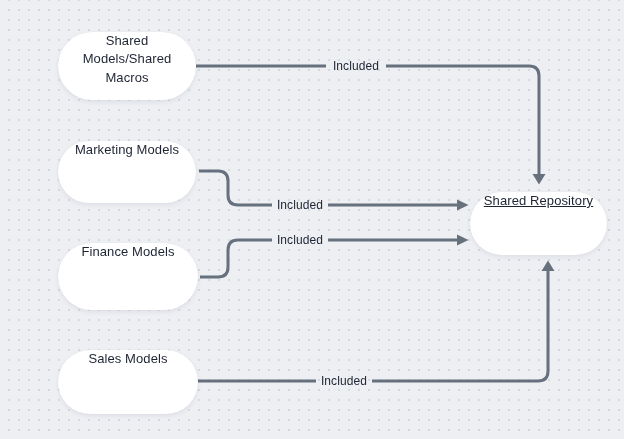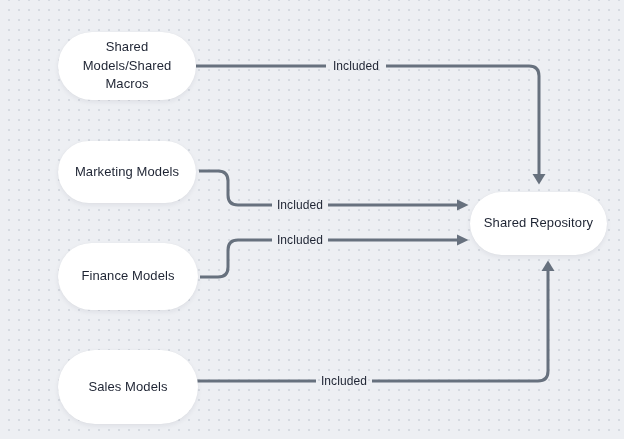"Shared Models/Shared Macros" .node { align-items: center -> none }
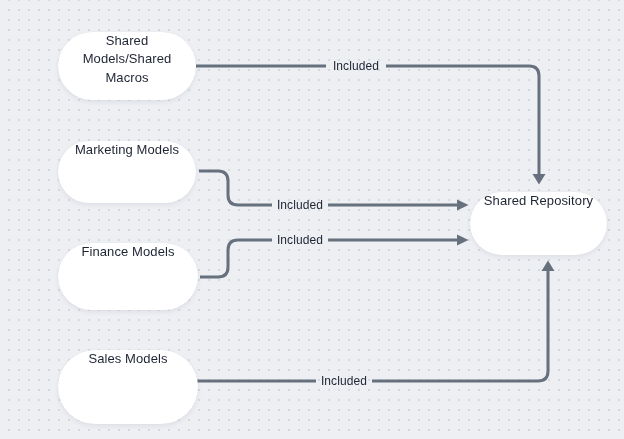"Shared Repository" #node-shared-repository { text-decoration: none -> underline }
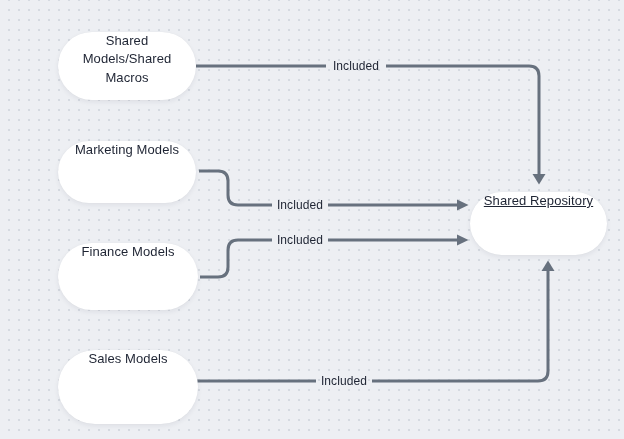"Sales Models" #node-sales-models { height: 74px -> 64px }
